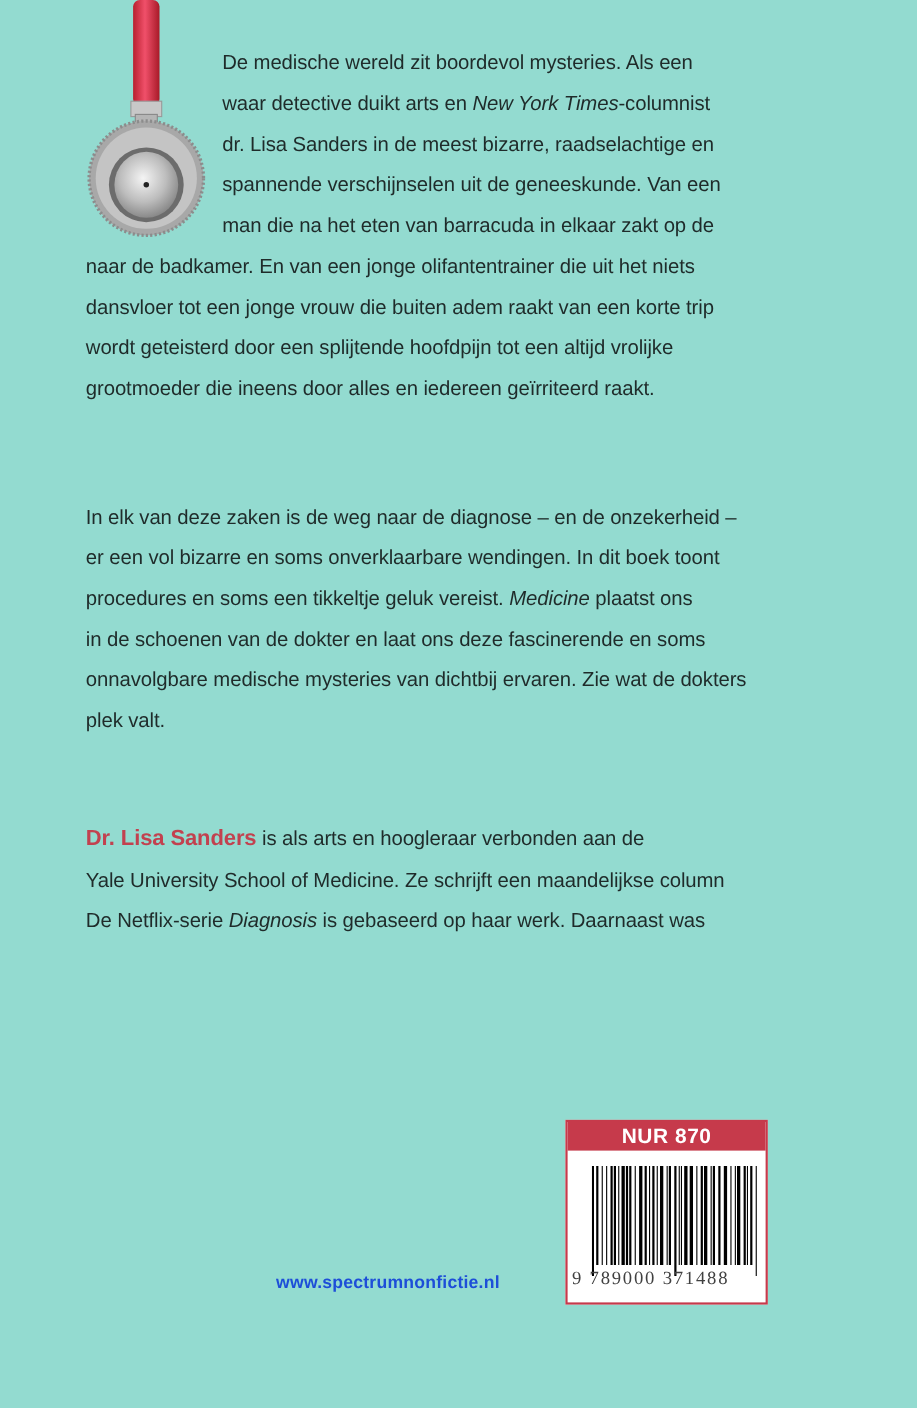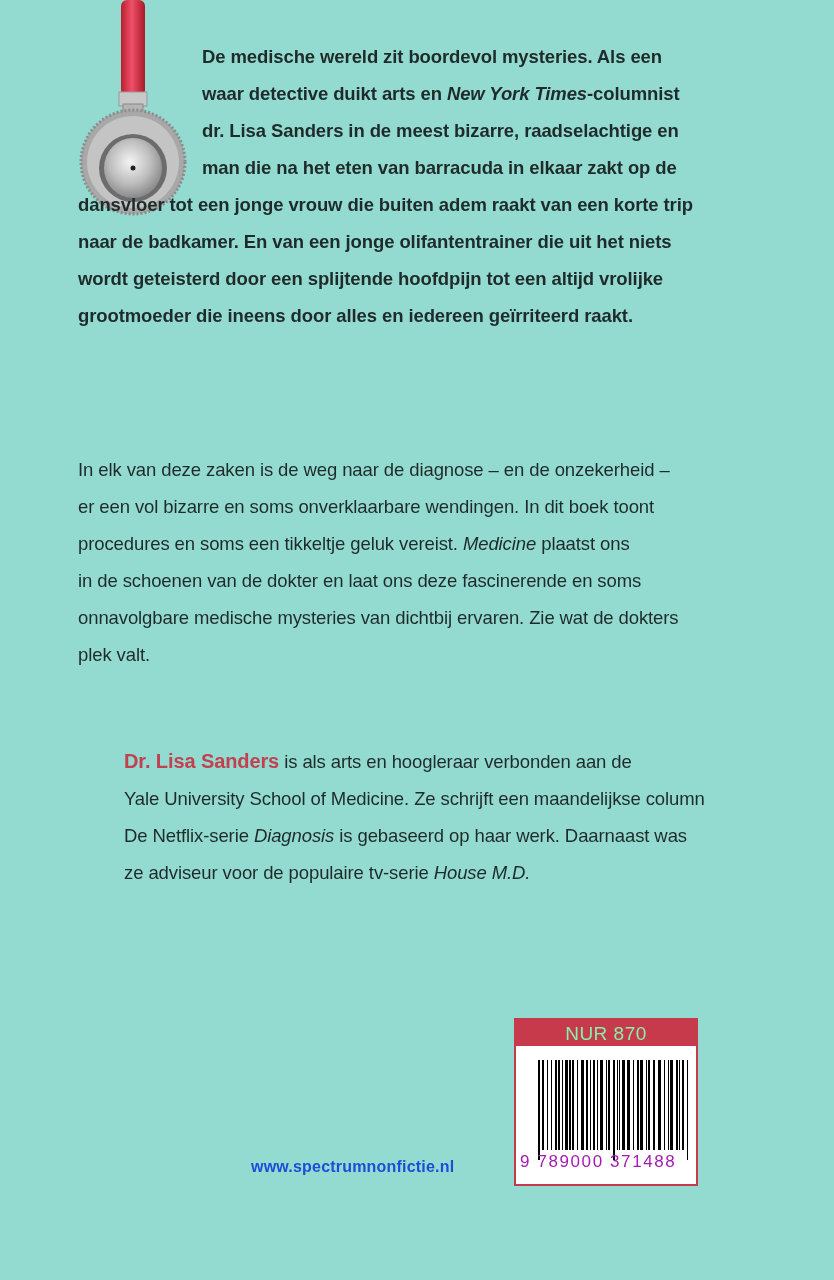"De medische wereld zit boordevol" div.para { font-weight: bold -> none }
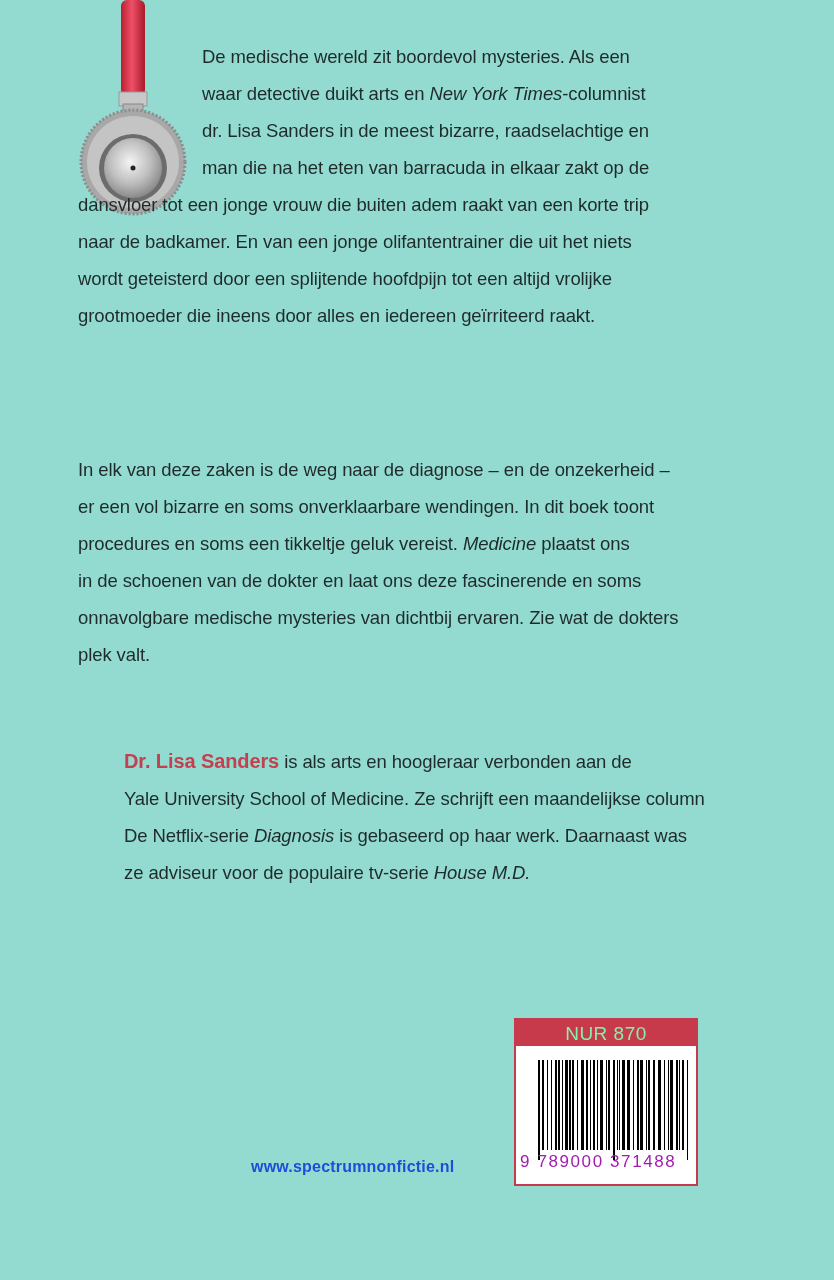"spannende verschijnselen uit de" span.line { html: none -> <span><span>spannende verschijnselen uit de geneeskunde. Van een</span></span> }
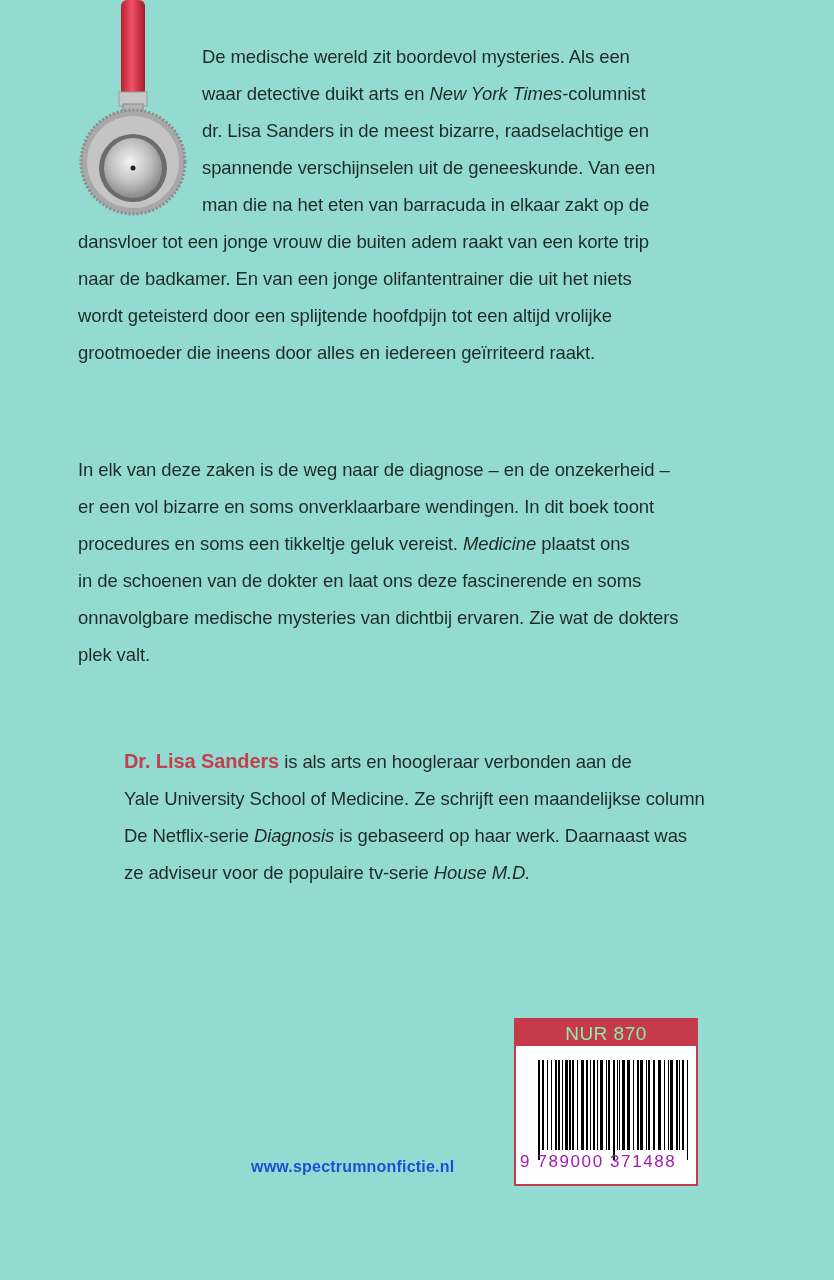"dansvloer tot een jonge vrouw" span.line { order: before "naar de badkamer. En van" -> after "naar de badkamer. En van" }
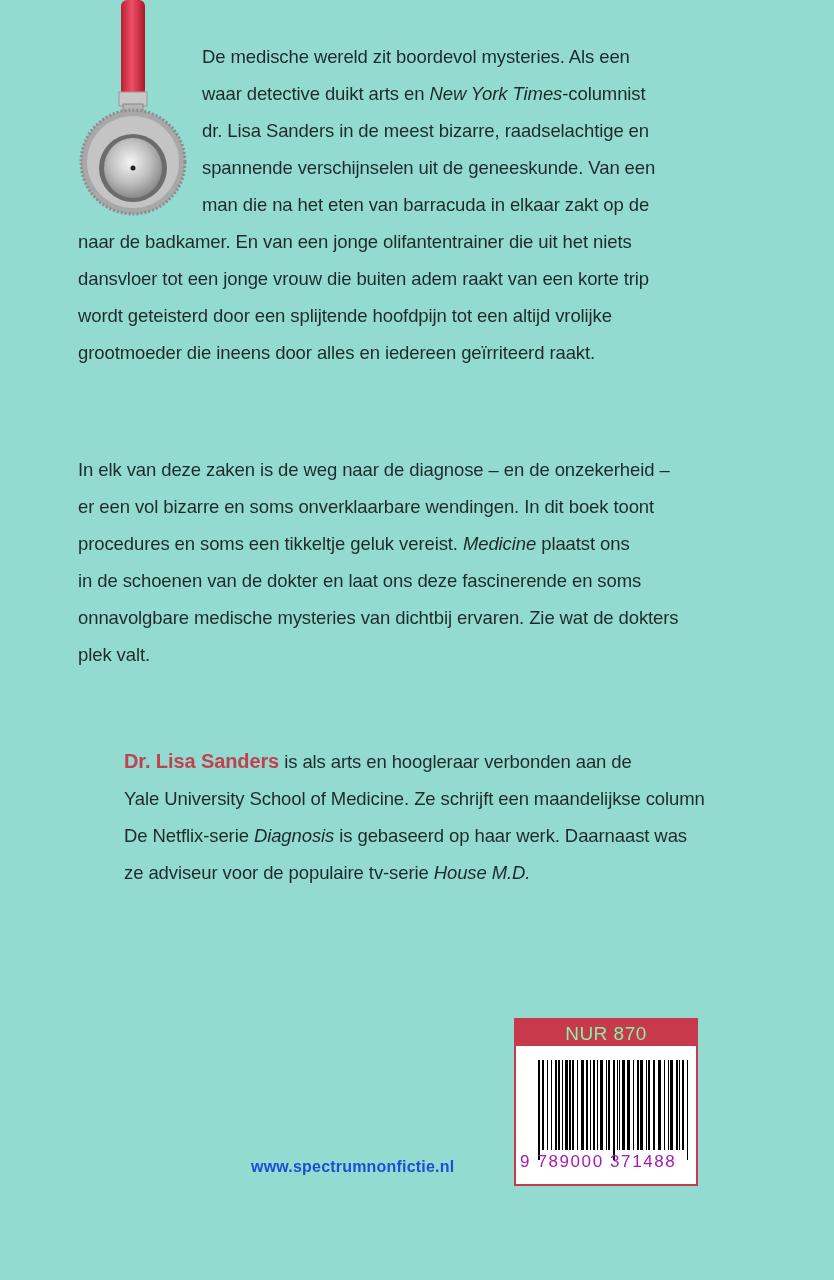"Dr. Lisa Sanders is als" div.para { margin-left: 46px -> none }
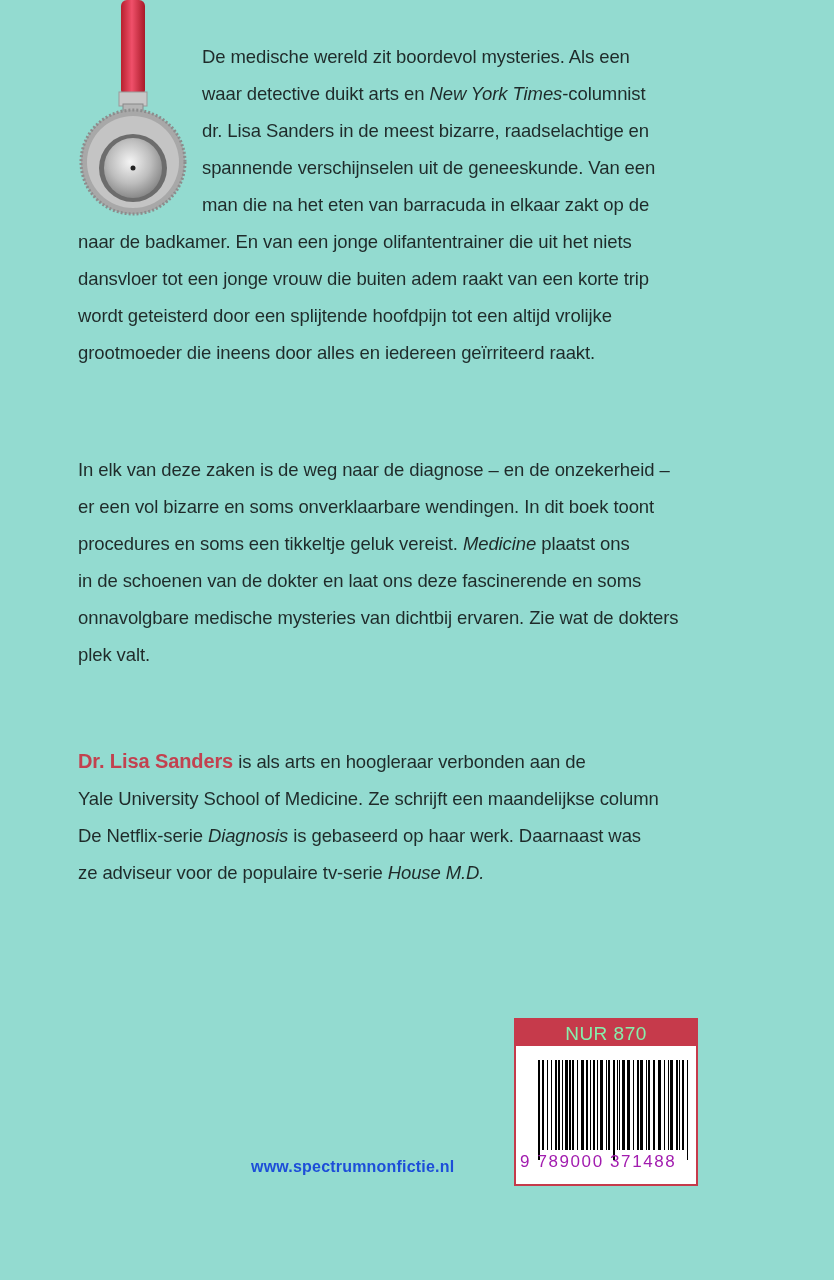"ze adviseur voor de populaire" span.line { html: <span><span>ze adviseur voor de populaire tv-serie </span><em>House M.D.</em></span> -> none }
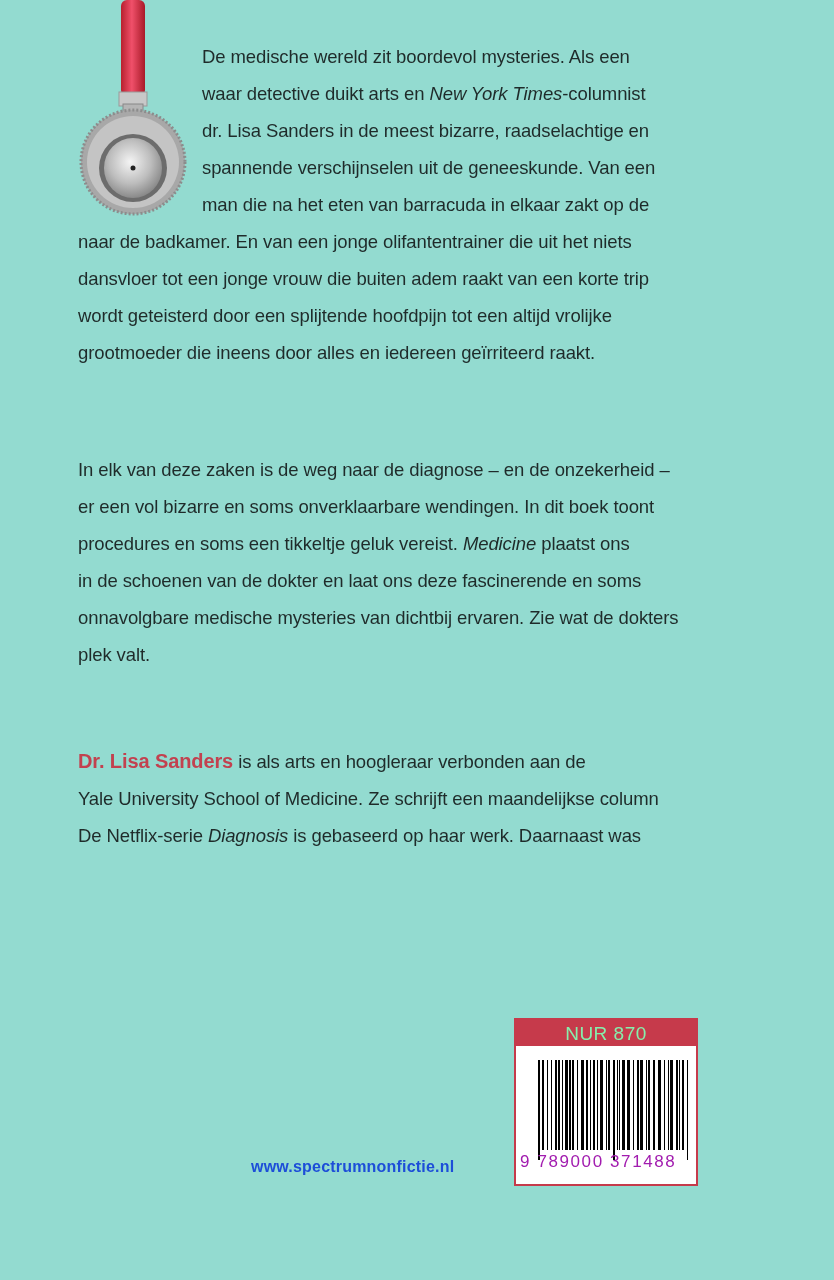"NUR 870" .nur { color: #86efac -> #ffffff; font-weight: normal -> bold }
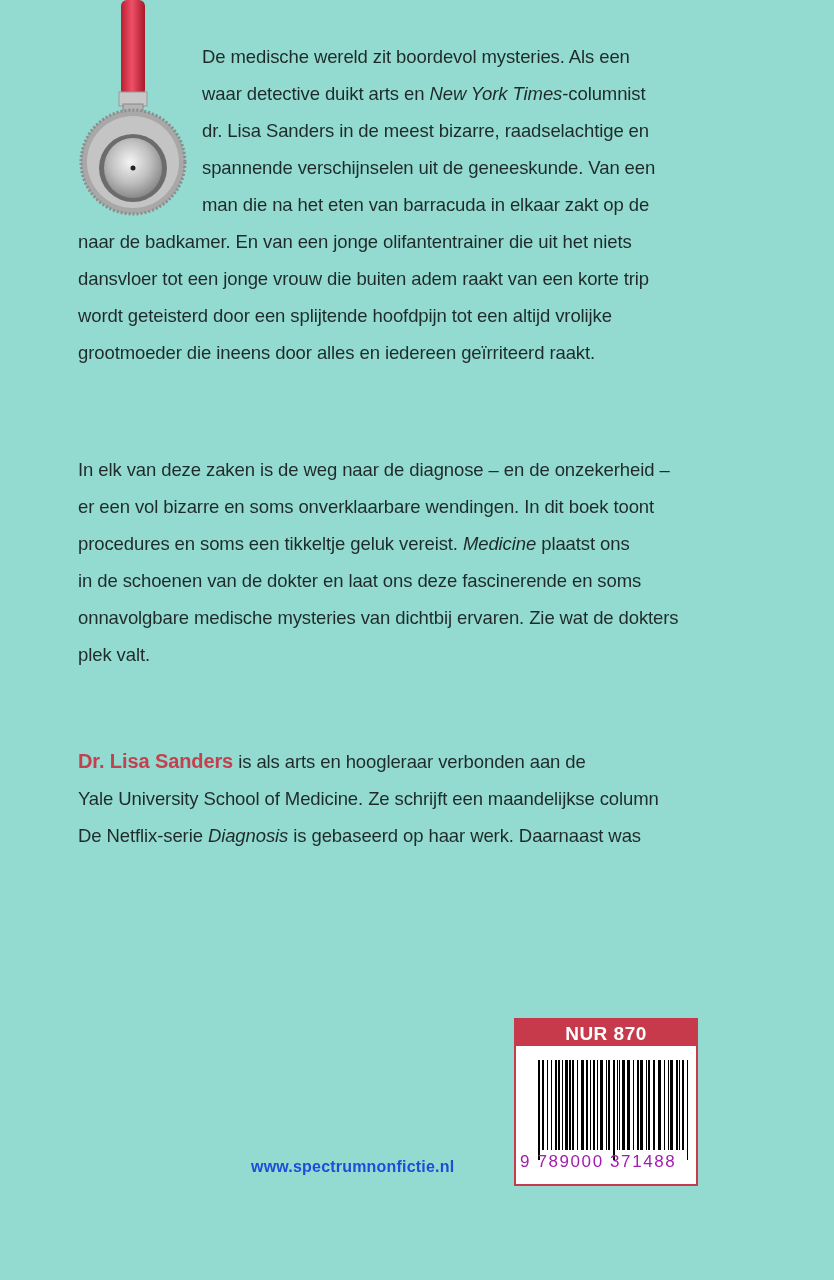"9 789000 371488" .isbn { color: #a21caf -> #404040; font-family: Liberation Sans, sans-serif -> Liberation Serif, serif }
